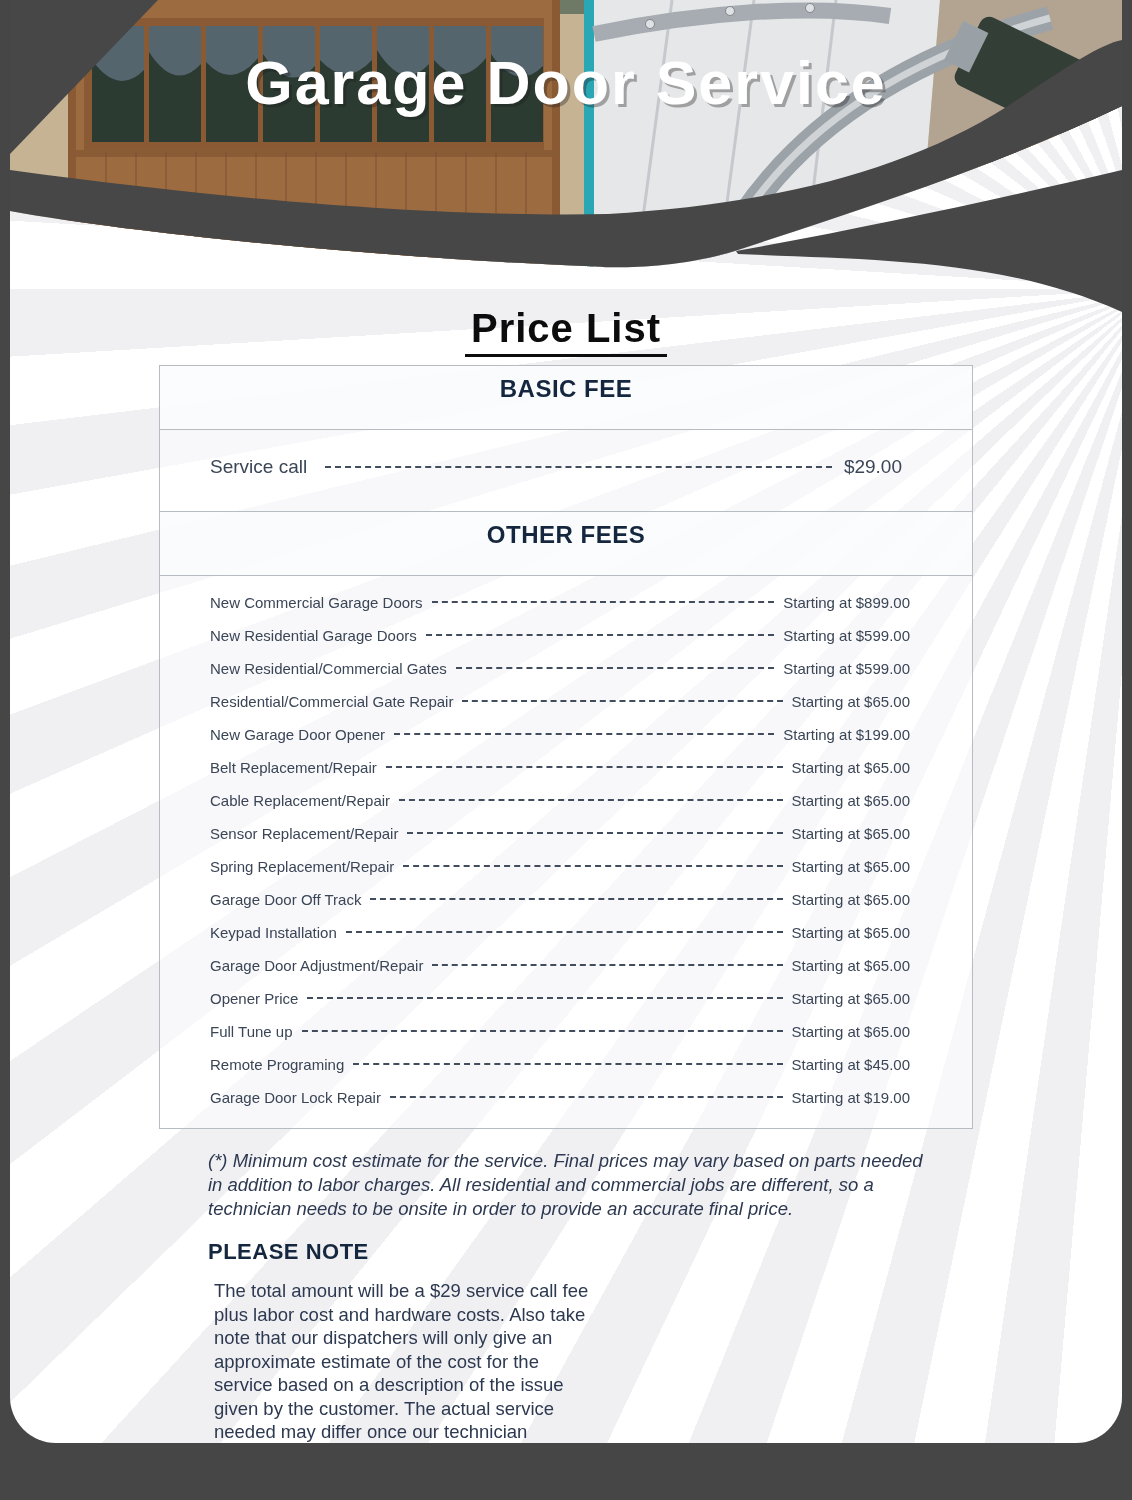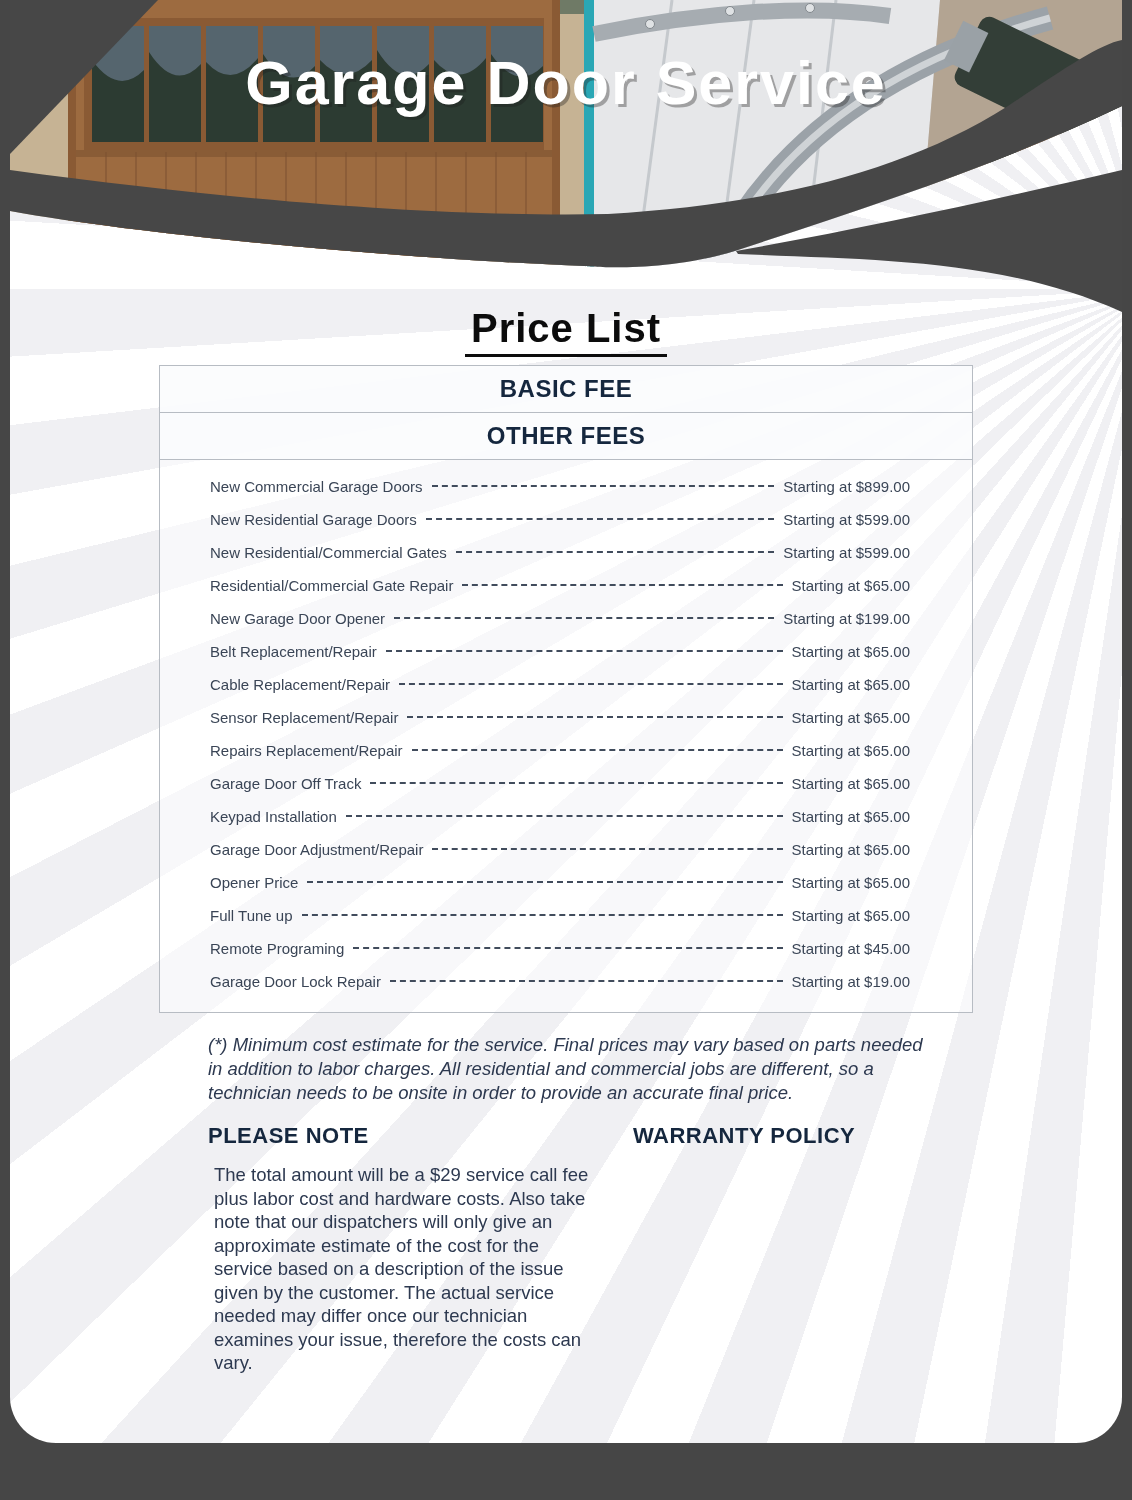"BASIC FEE" .section-heading { padding: 9px 0 9px -> 9px 0 26px }
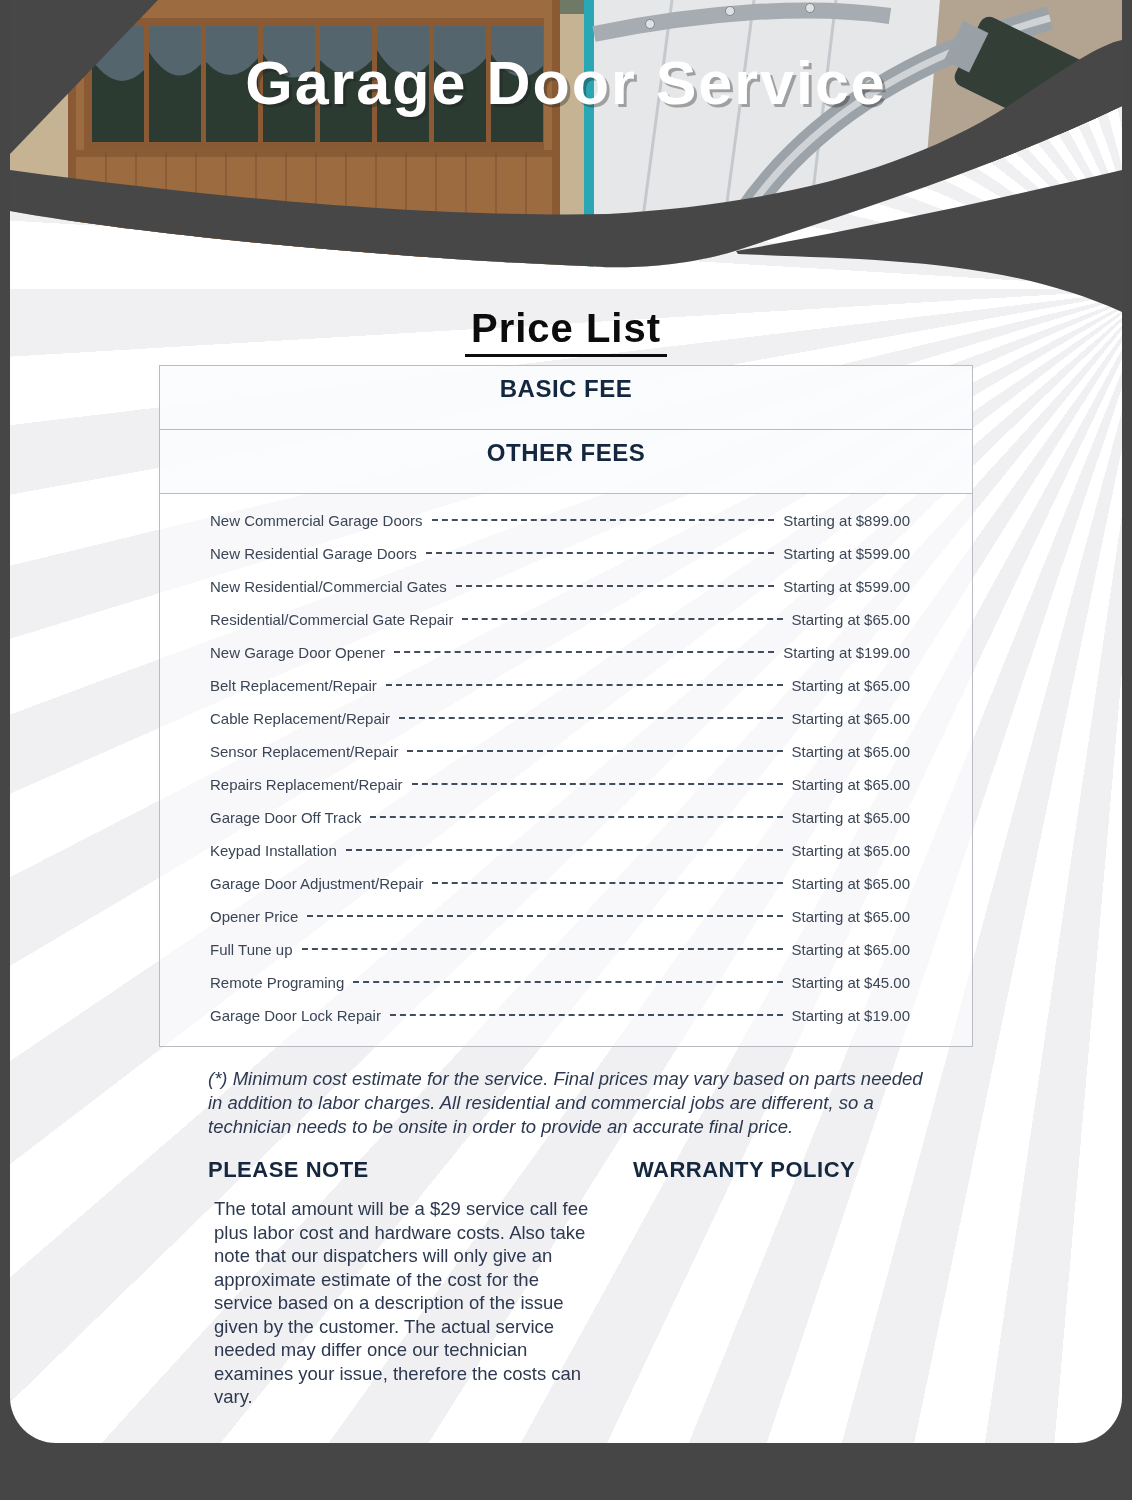"Service call" div.basic-rows { html: none -> <div> <div> <span>Service call</span> <span></span> <span>$29.00</span> </div> </div> }
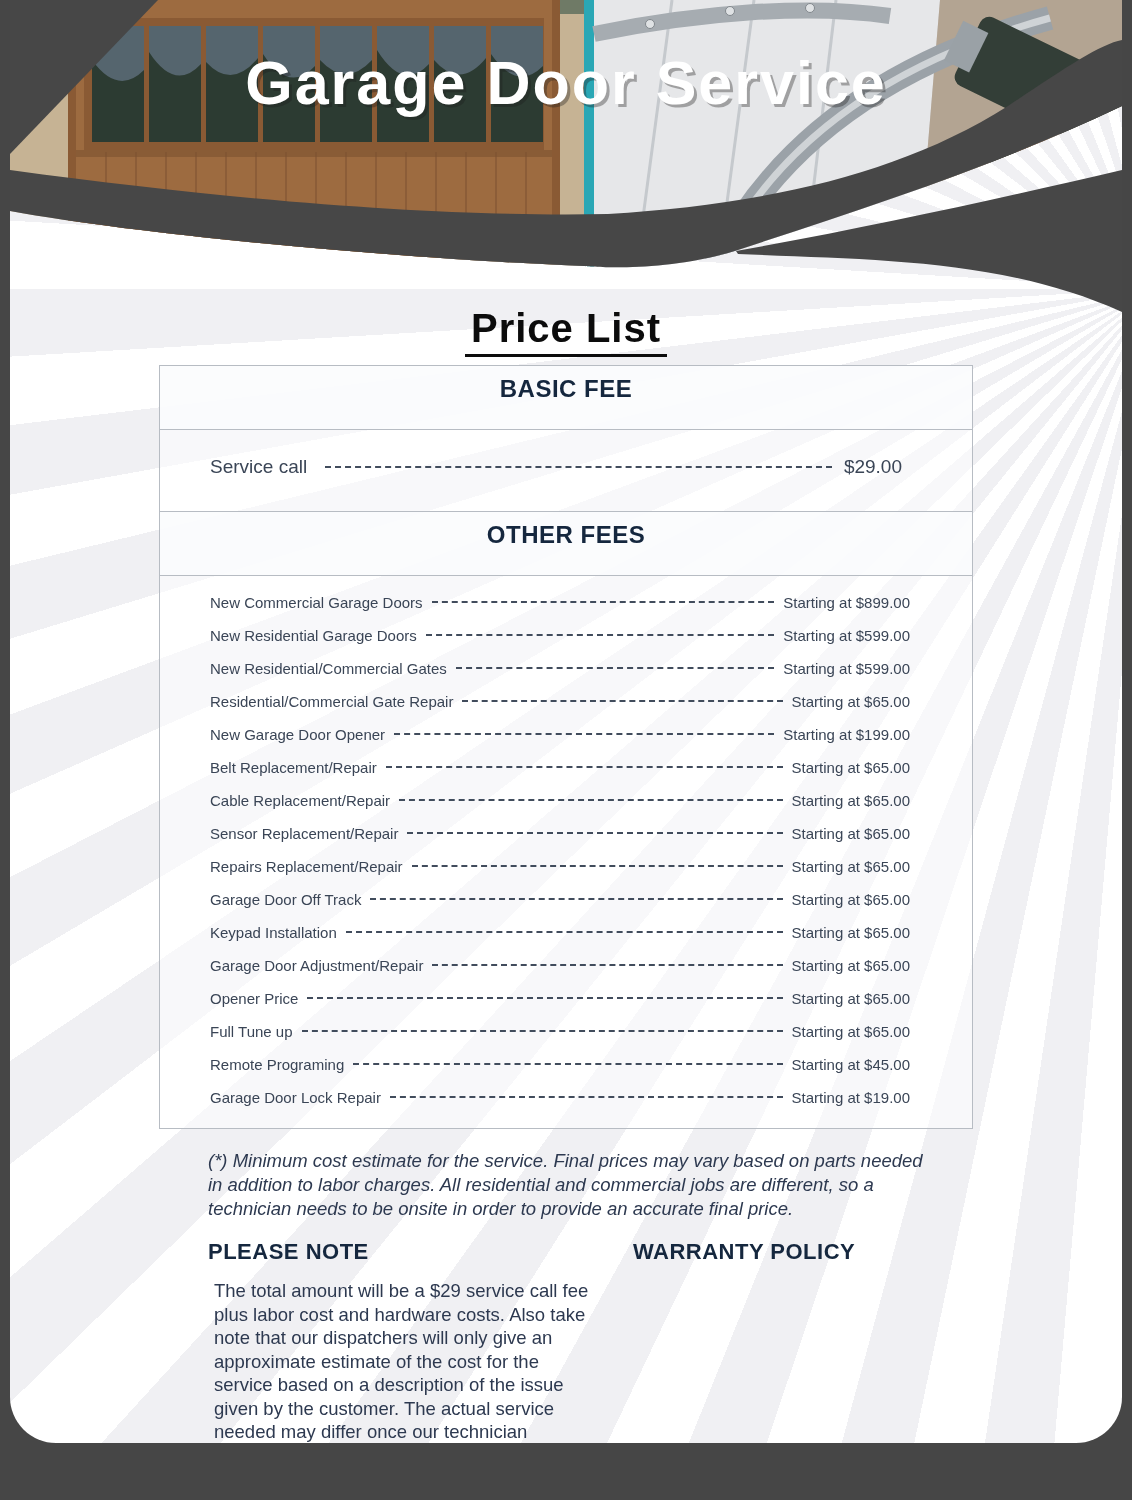"Repairs Replacement/Repair" span.fee-label { text: Repairs -> Spring }
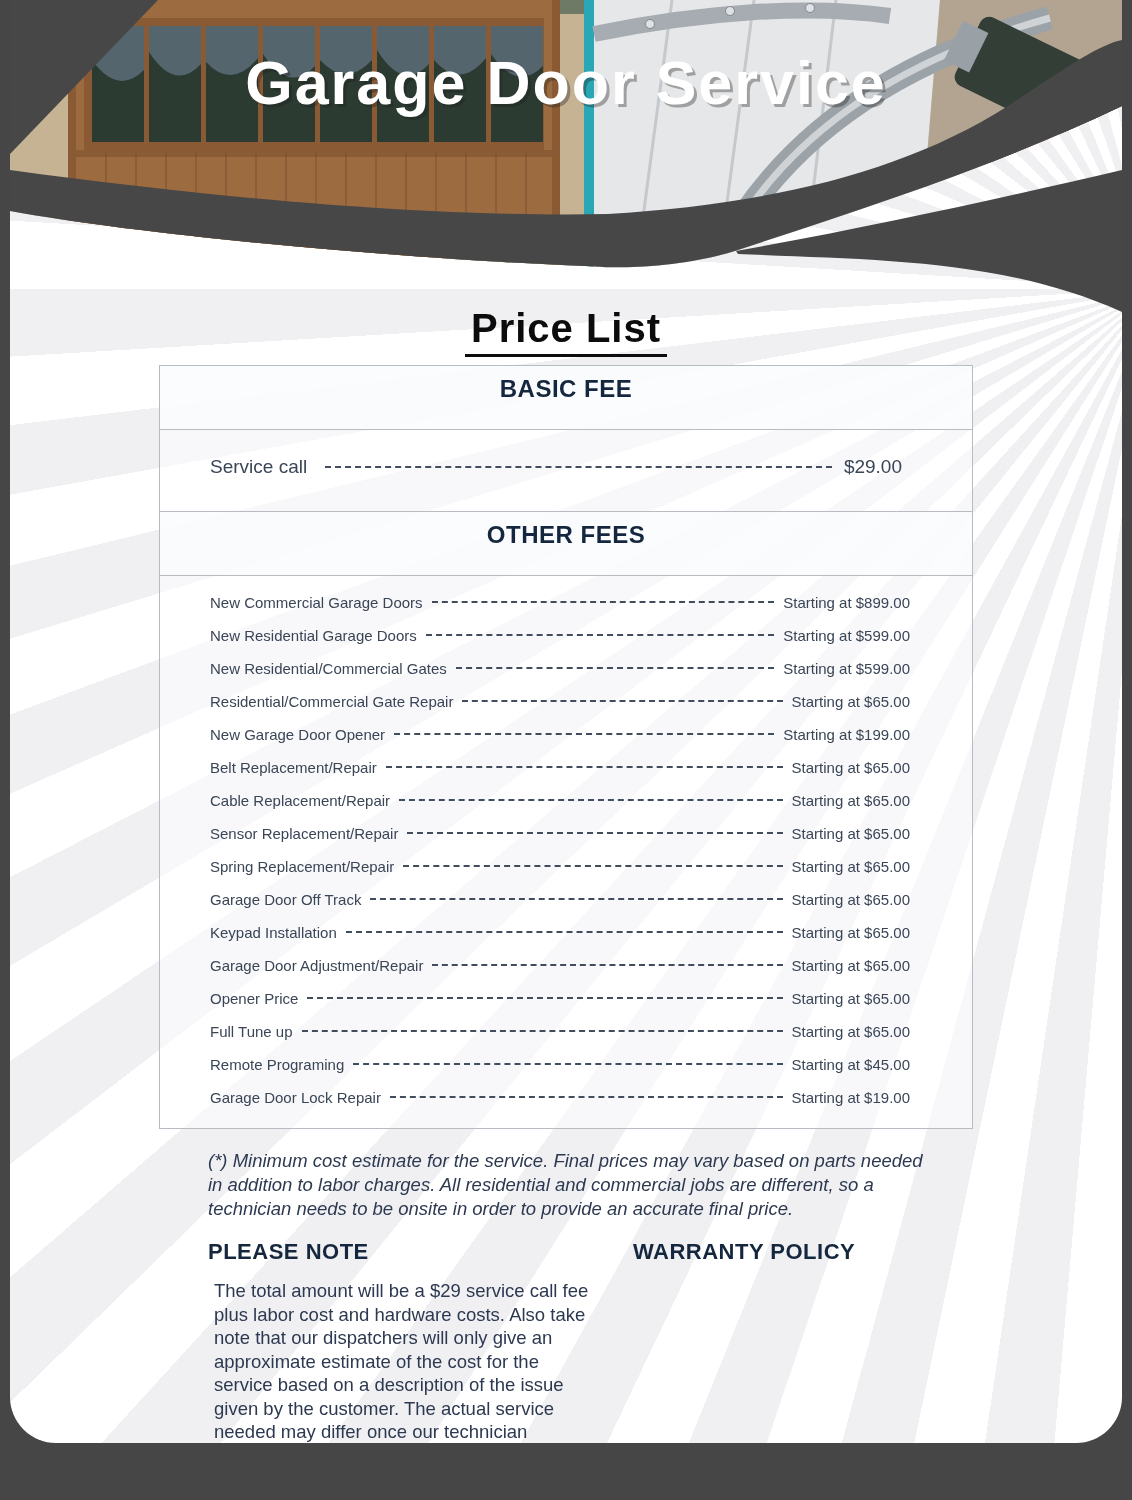"WARRANTY POLICY" div.col-heading { html: <div>WARRANTY POLICY</div> -> none }
